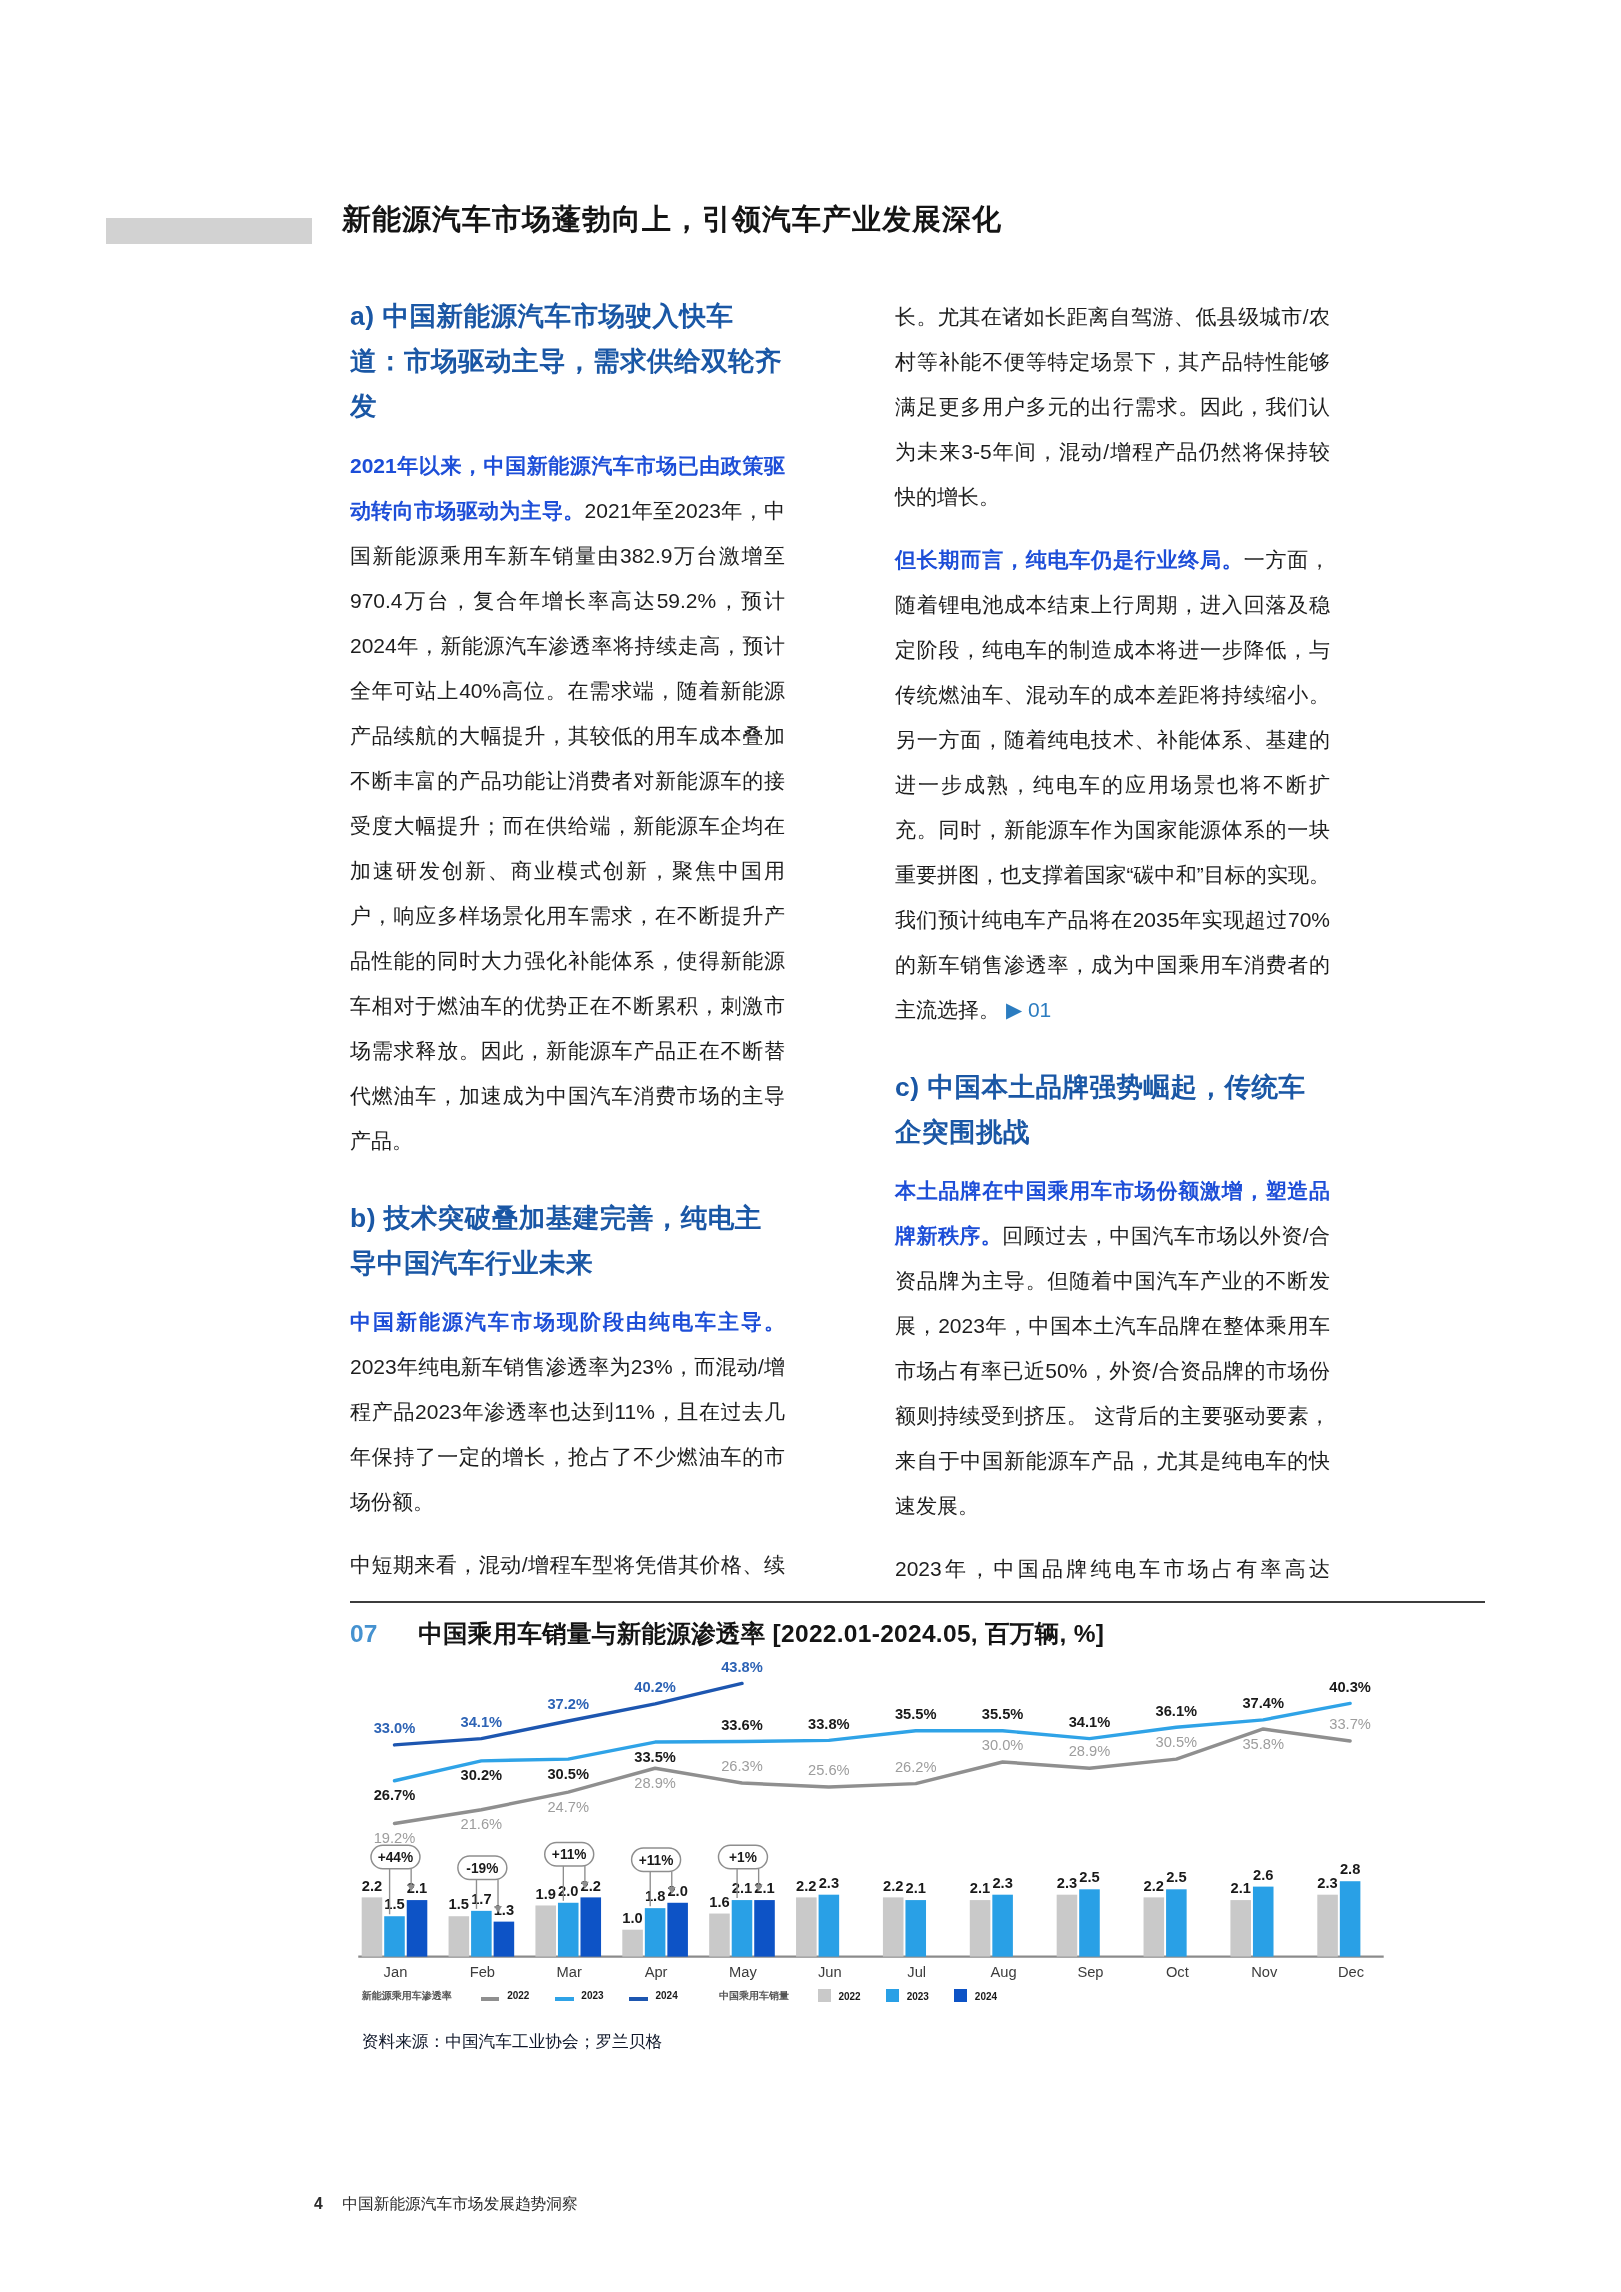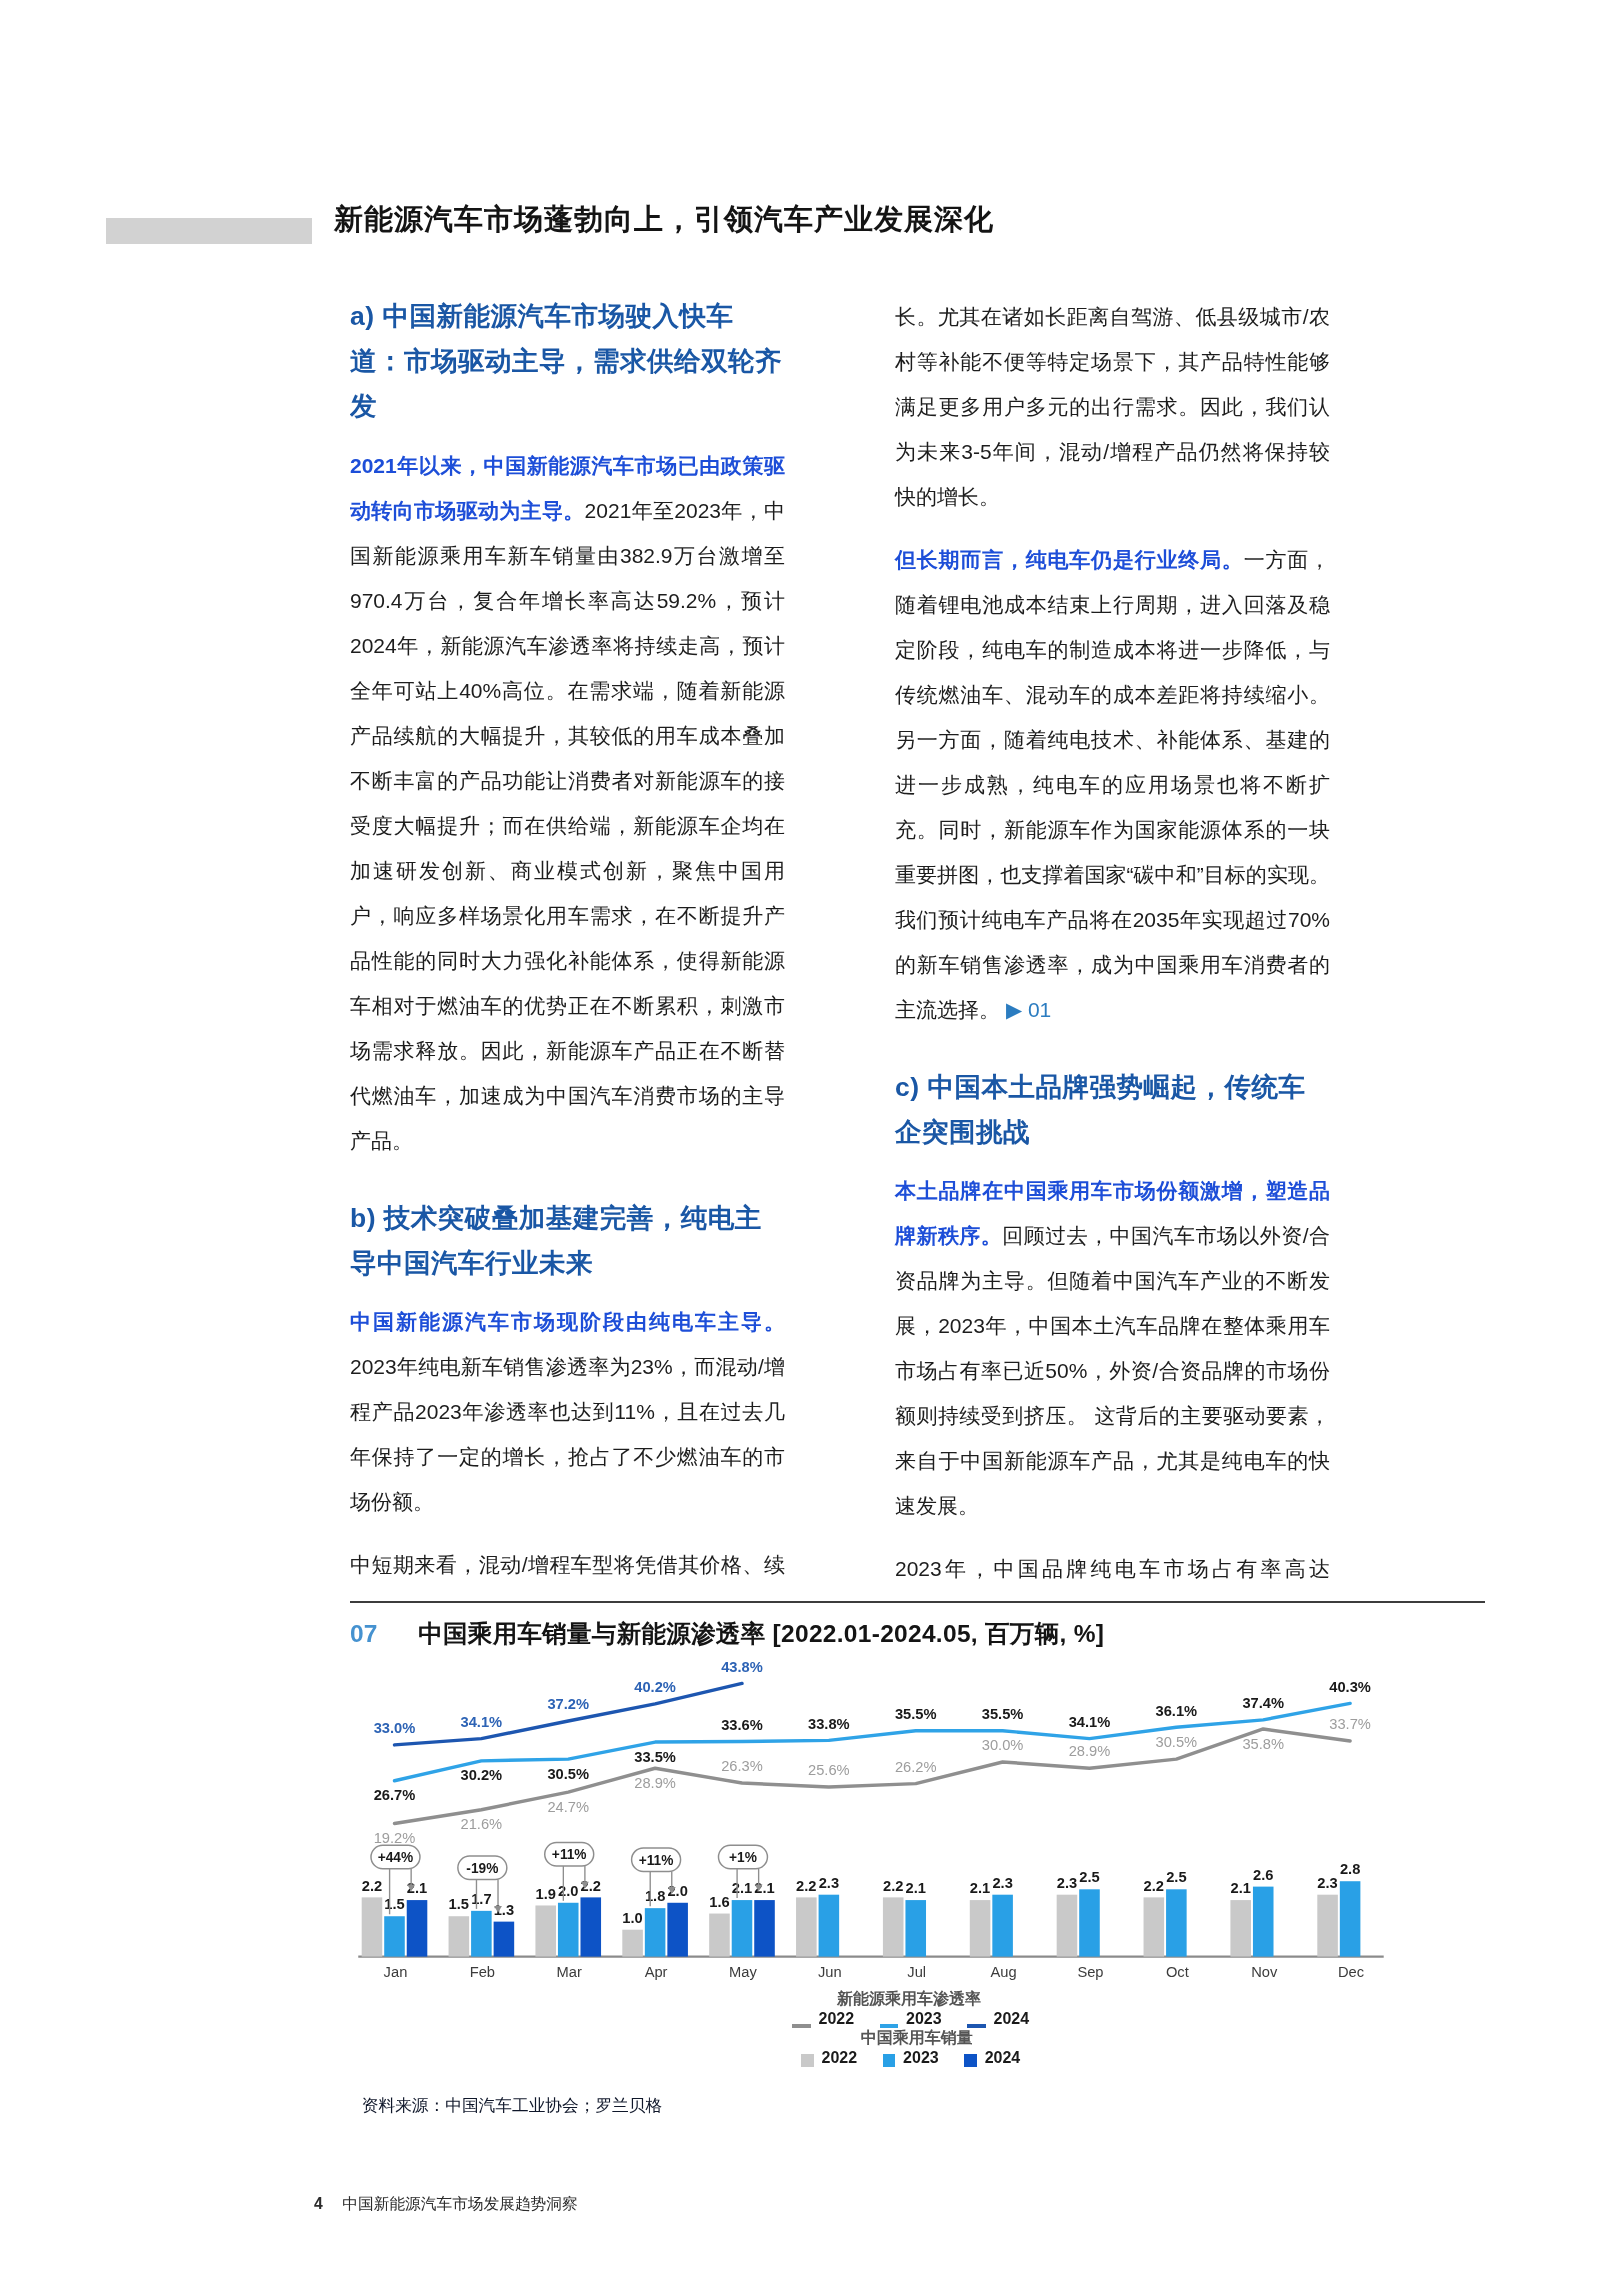"新能源汽车市场蓬勃向上，引领汽车产业发展深化" .page-title { left: 334px -> 342px }
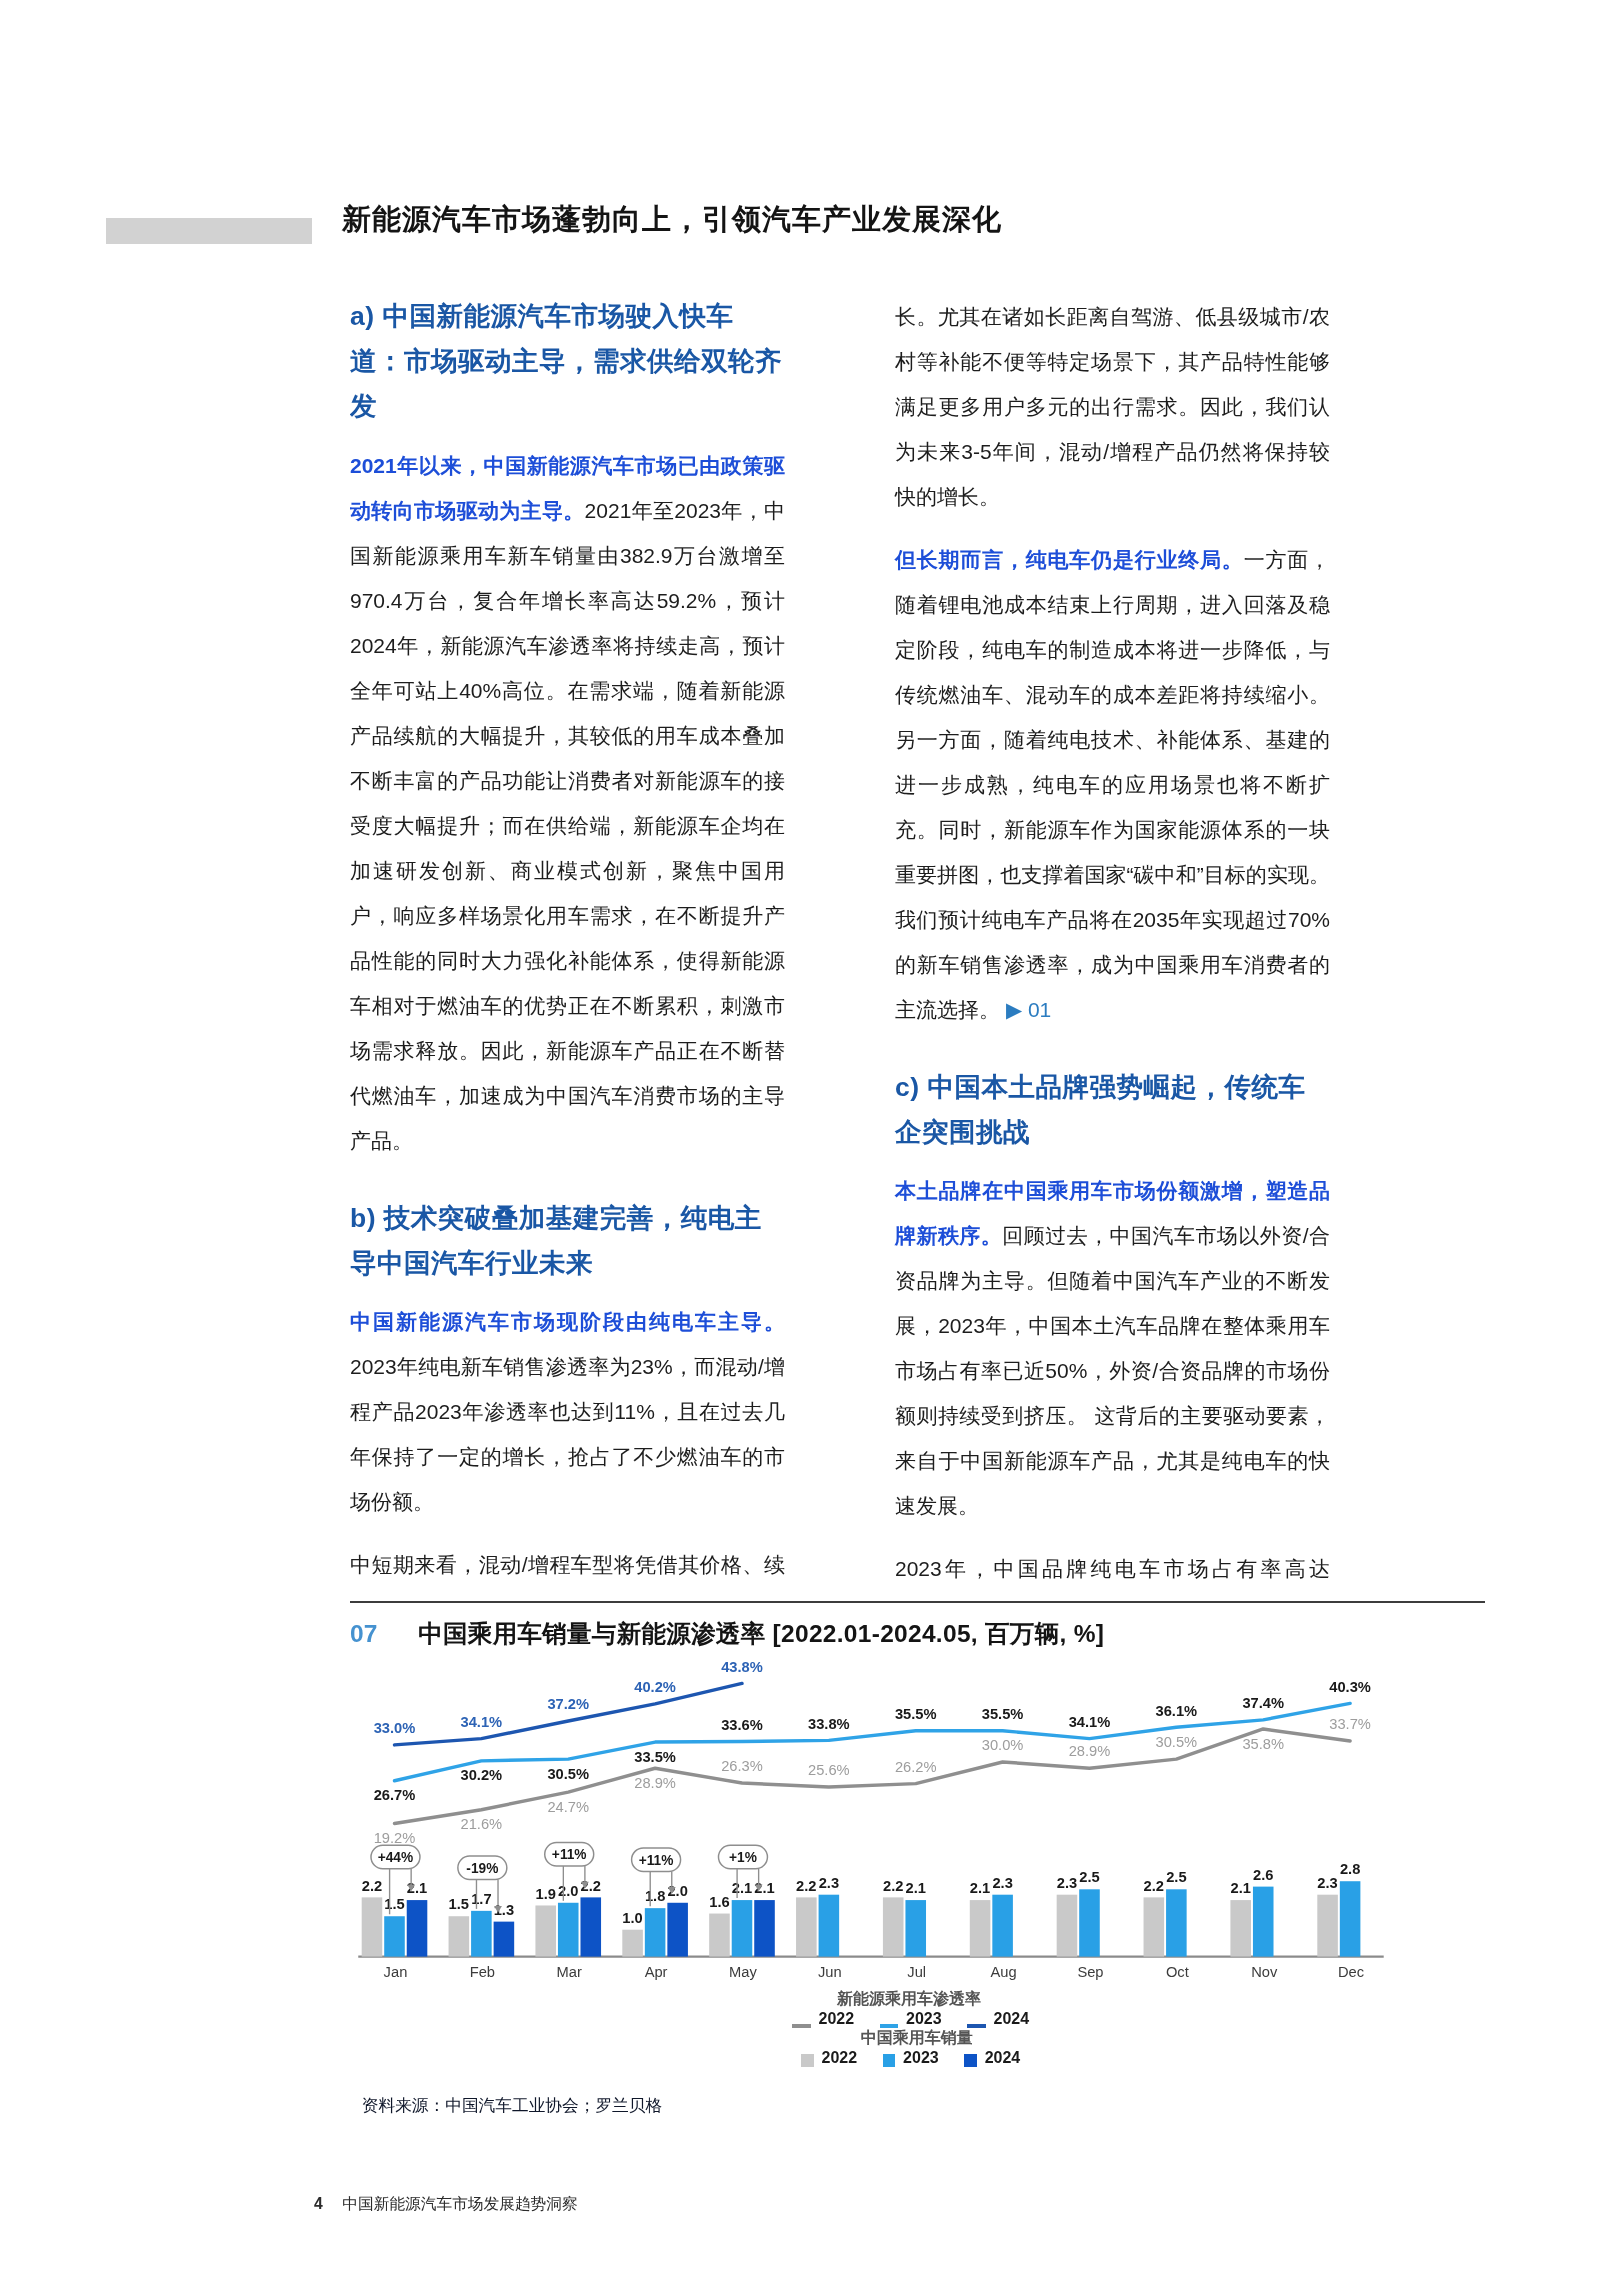"新能源乘用车渗透率" .legend { flex-direction: column -> none; font-size: 16px -> 10px }
